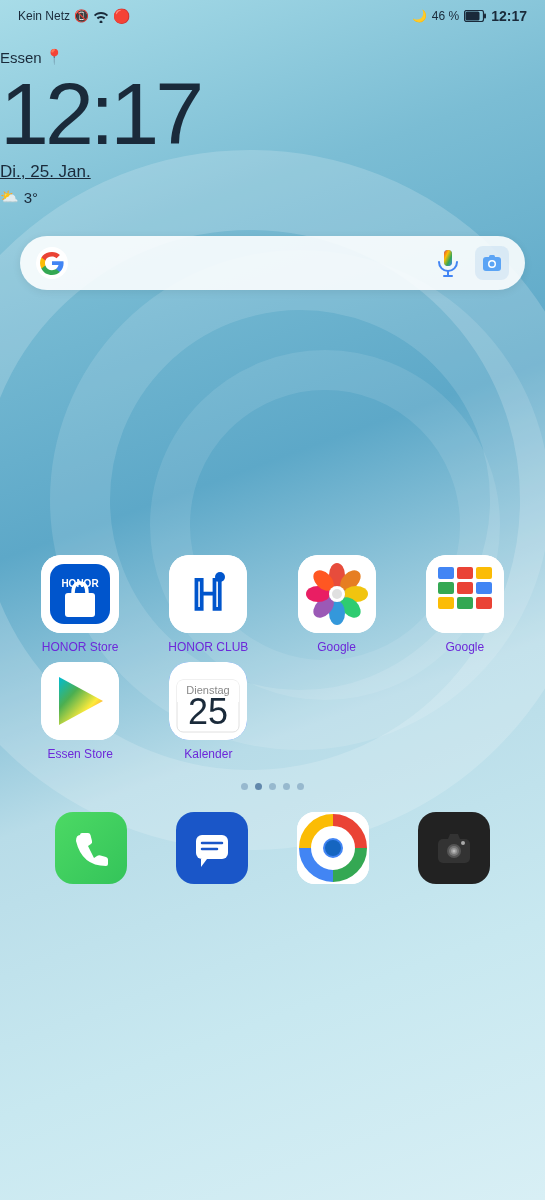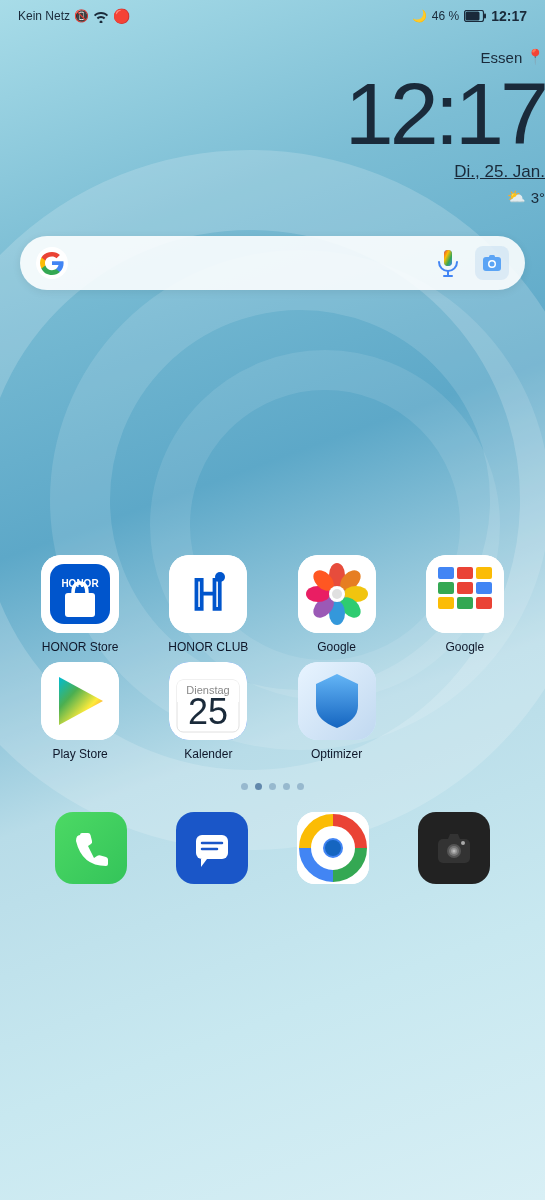"Essen" .clock-area { align-items: flex-end -> flex-start }
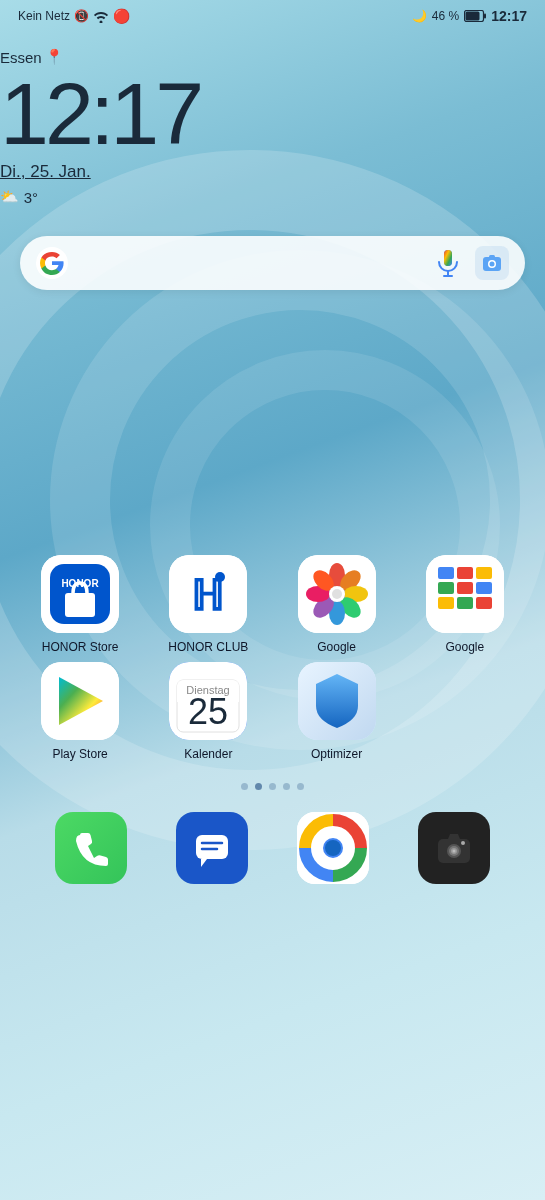"HONOR Store" .app-label { color: #0f172a -> #6d28d9 }
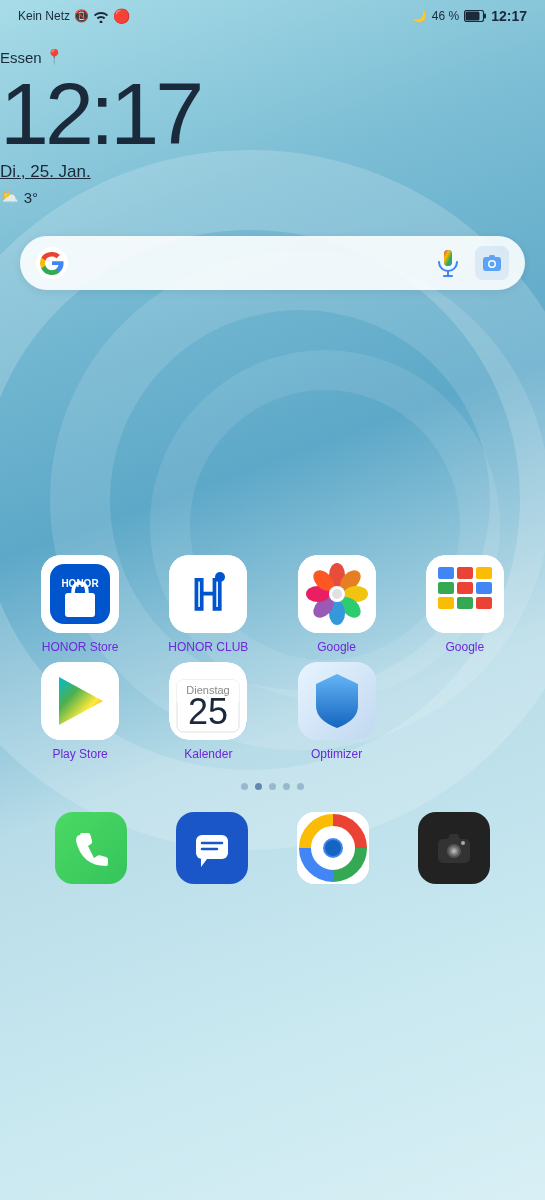"Play Store" span.app-label { text: Play -> Essen }
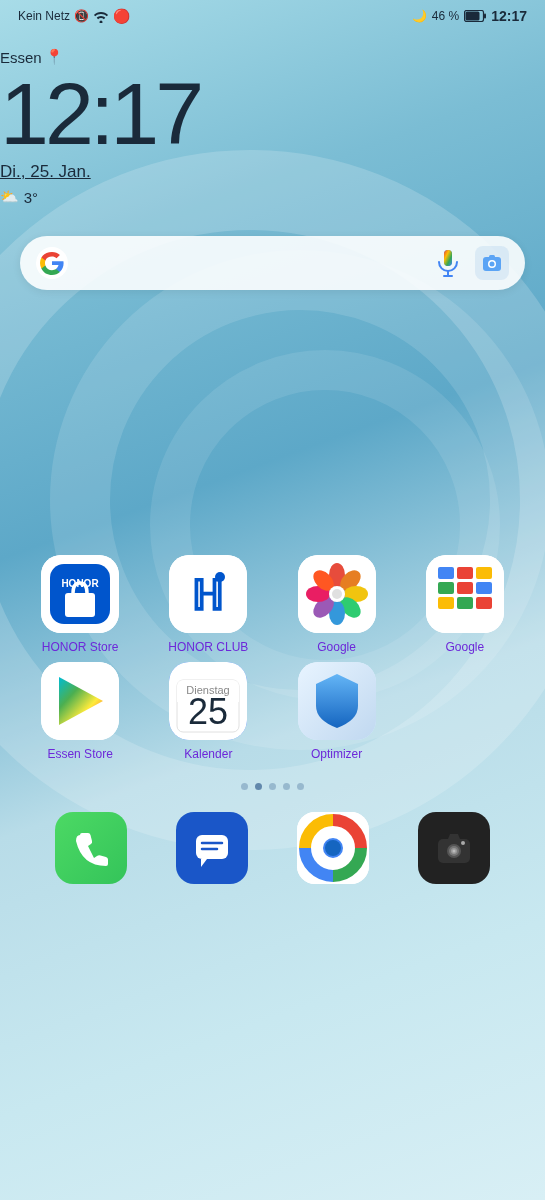"Optimizer" div.app-item { html: <div> <div> <svg> <rect></rect> <defs> <linearGradient> <stop></stop> <stop></stop> </linearGradient> </defs> <path></path> <defs> <linearGradient> <stop></stop> <stop></stop> </linearGradient> </defs> </svg> </div> <span>Optimizer</span> </div> -> none }
